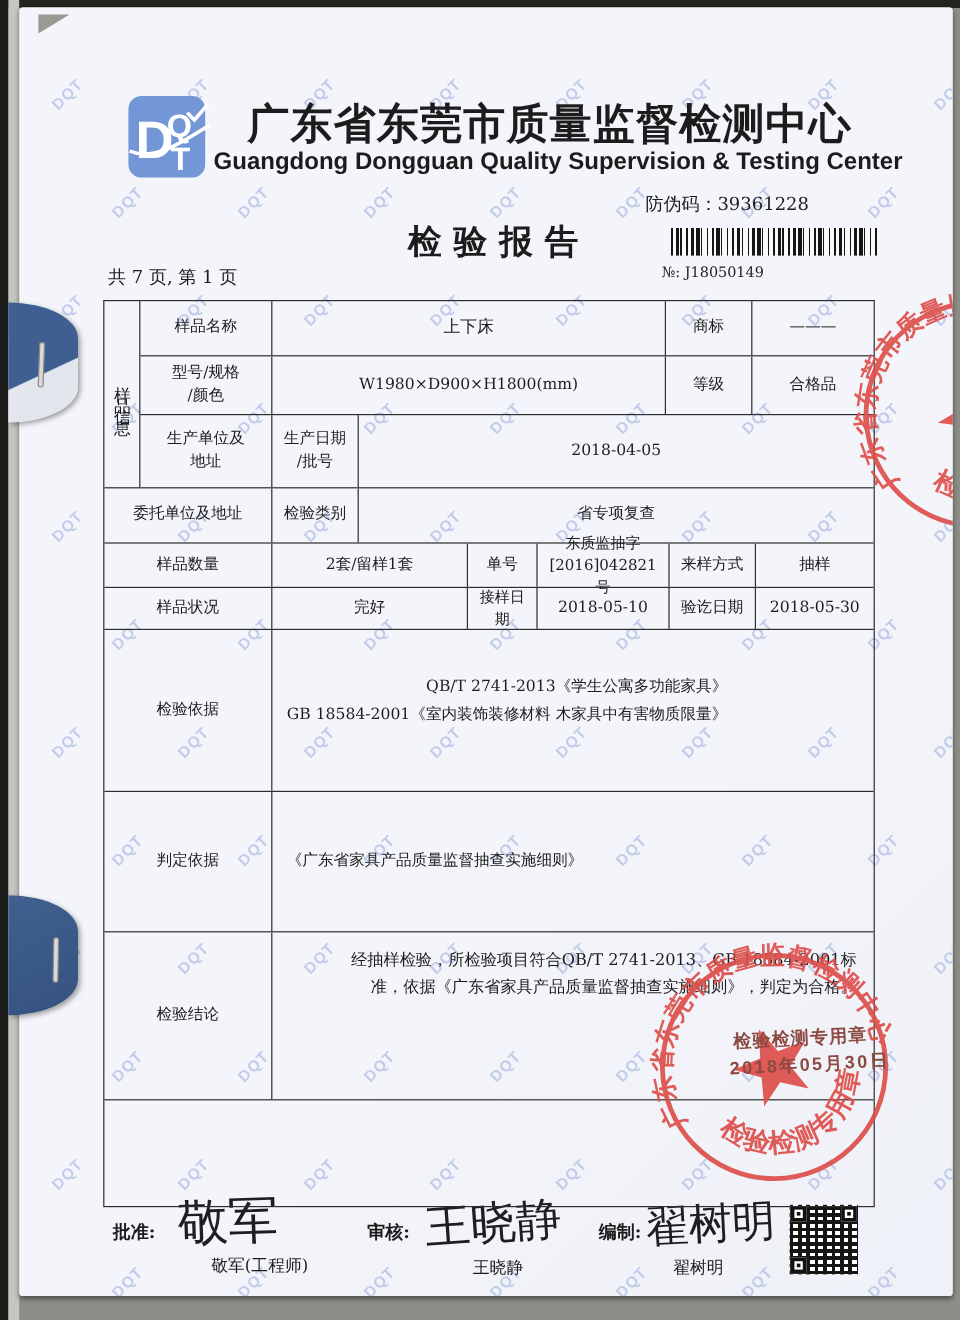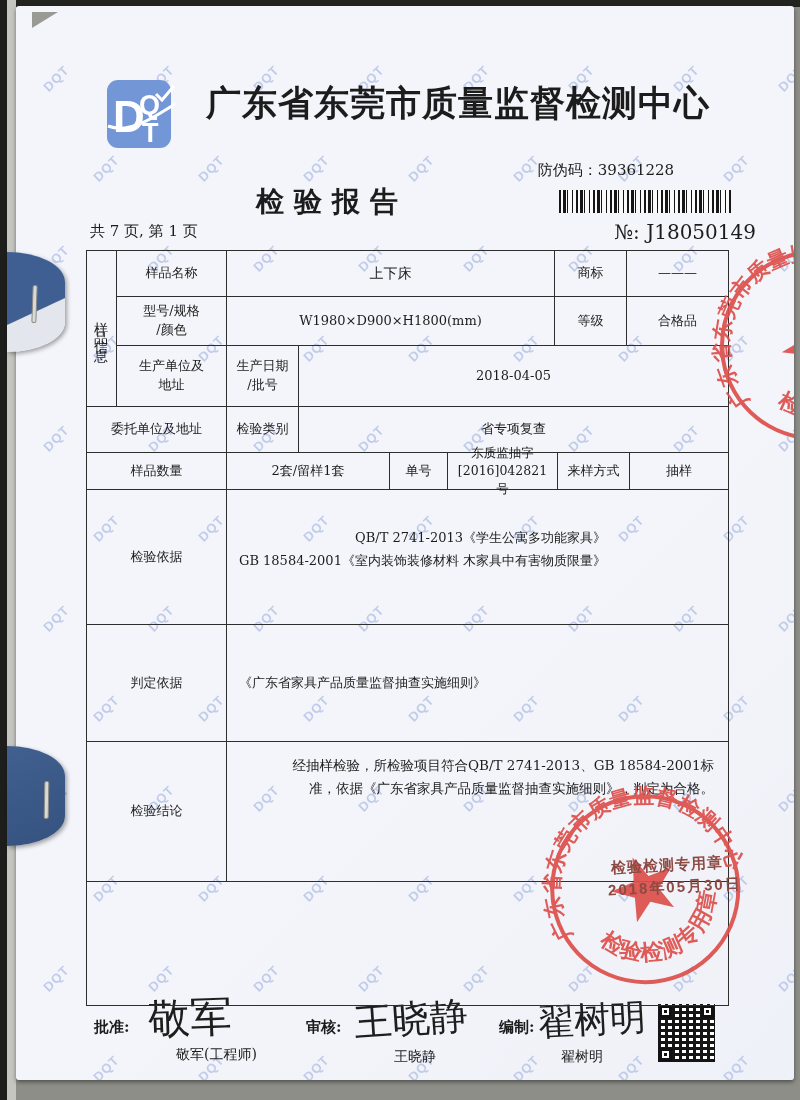"Guangdong Dongguan Quality Supervision &" div.org-en { html: none -> <div>Guangdong Dongguan Quality Supervision &amp; Testing Center</div> }
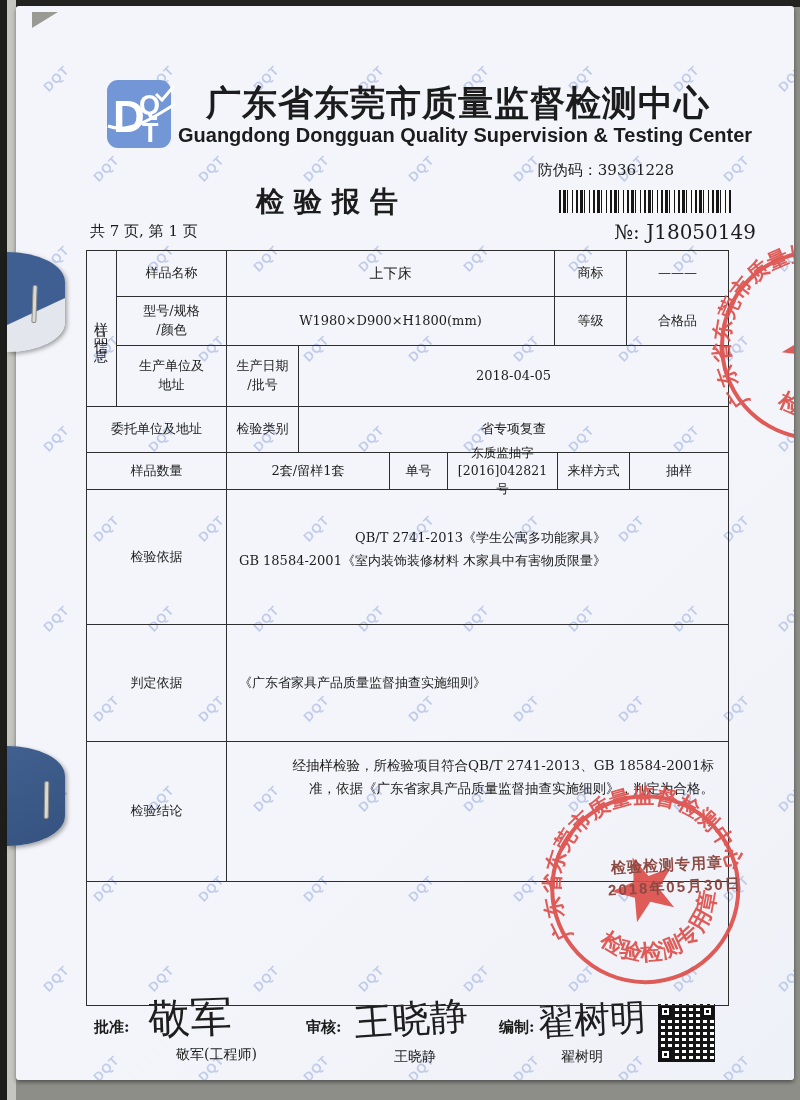"检验报告" .rpt-title { text-align: left -> center }
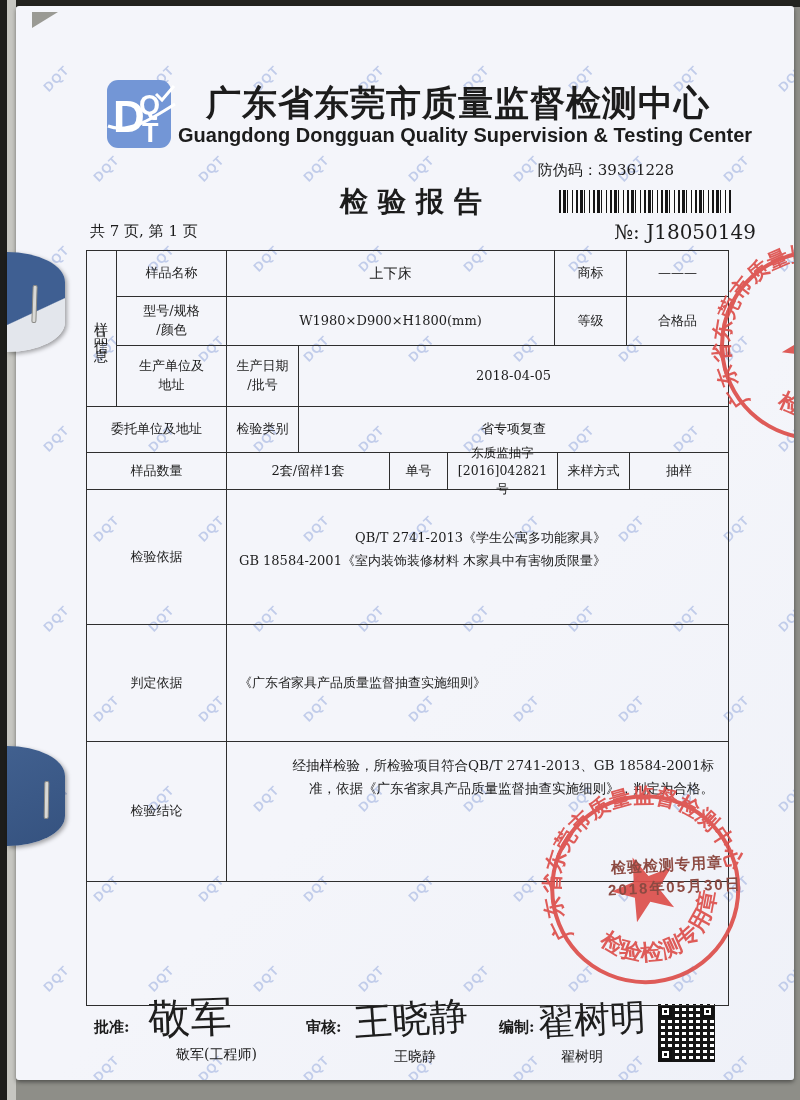"№: J18050149" .report-no { font-size: 20px -> 12px; left: 440px -> 428px; text-align: right -> center }
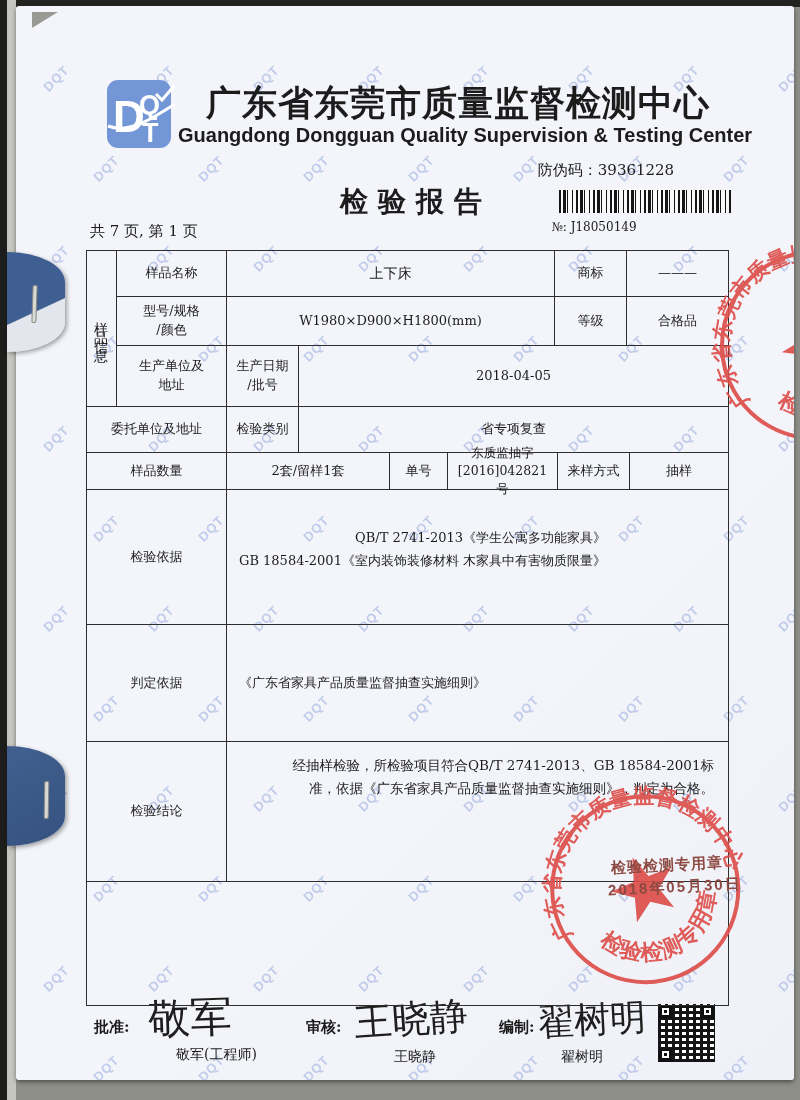"样品状况" div.trow { html: none -> <div> <div>样品状况</div> <div>完好</div> <div>接样日期</div> <div>2018-05-10</div> <div>验讫日期</div> <div>2018-05-30</div> </div> }
